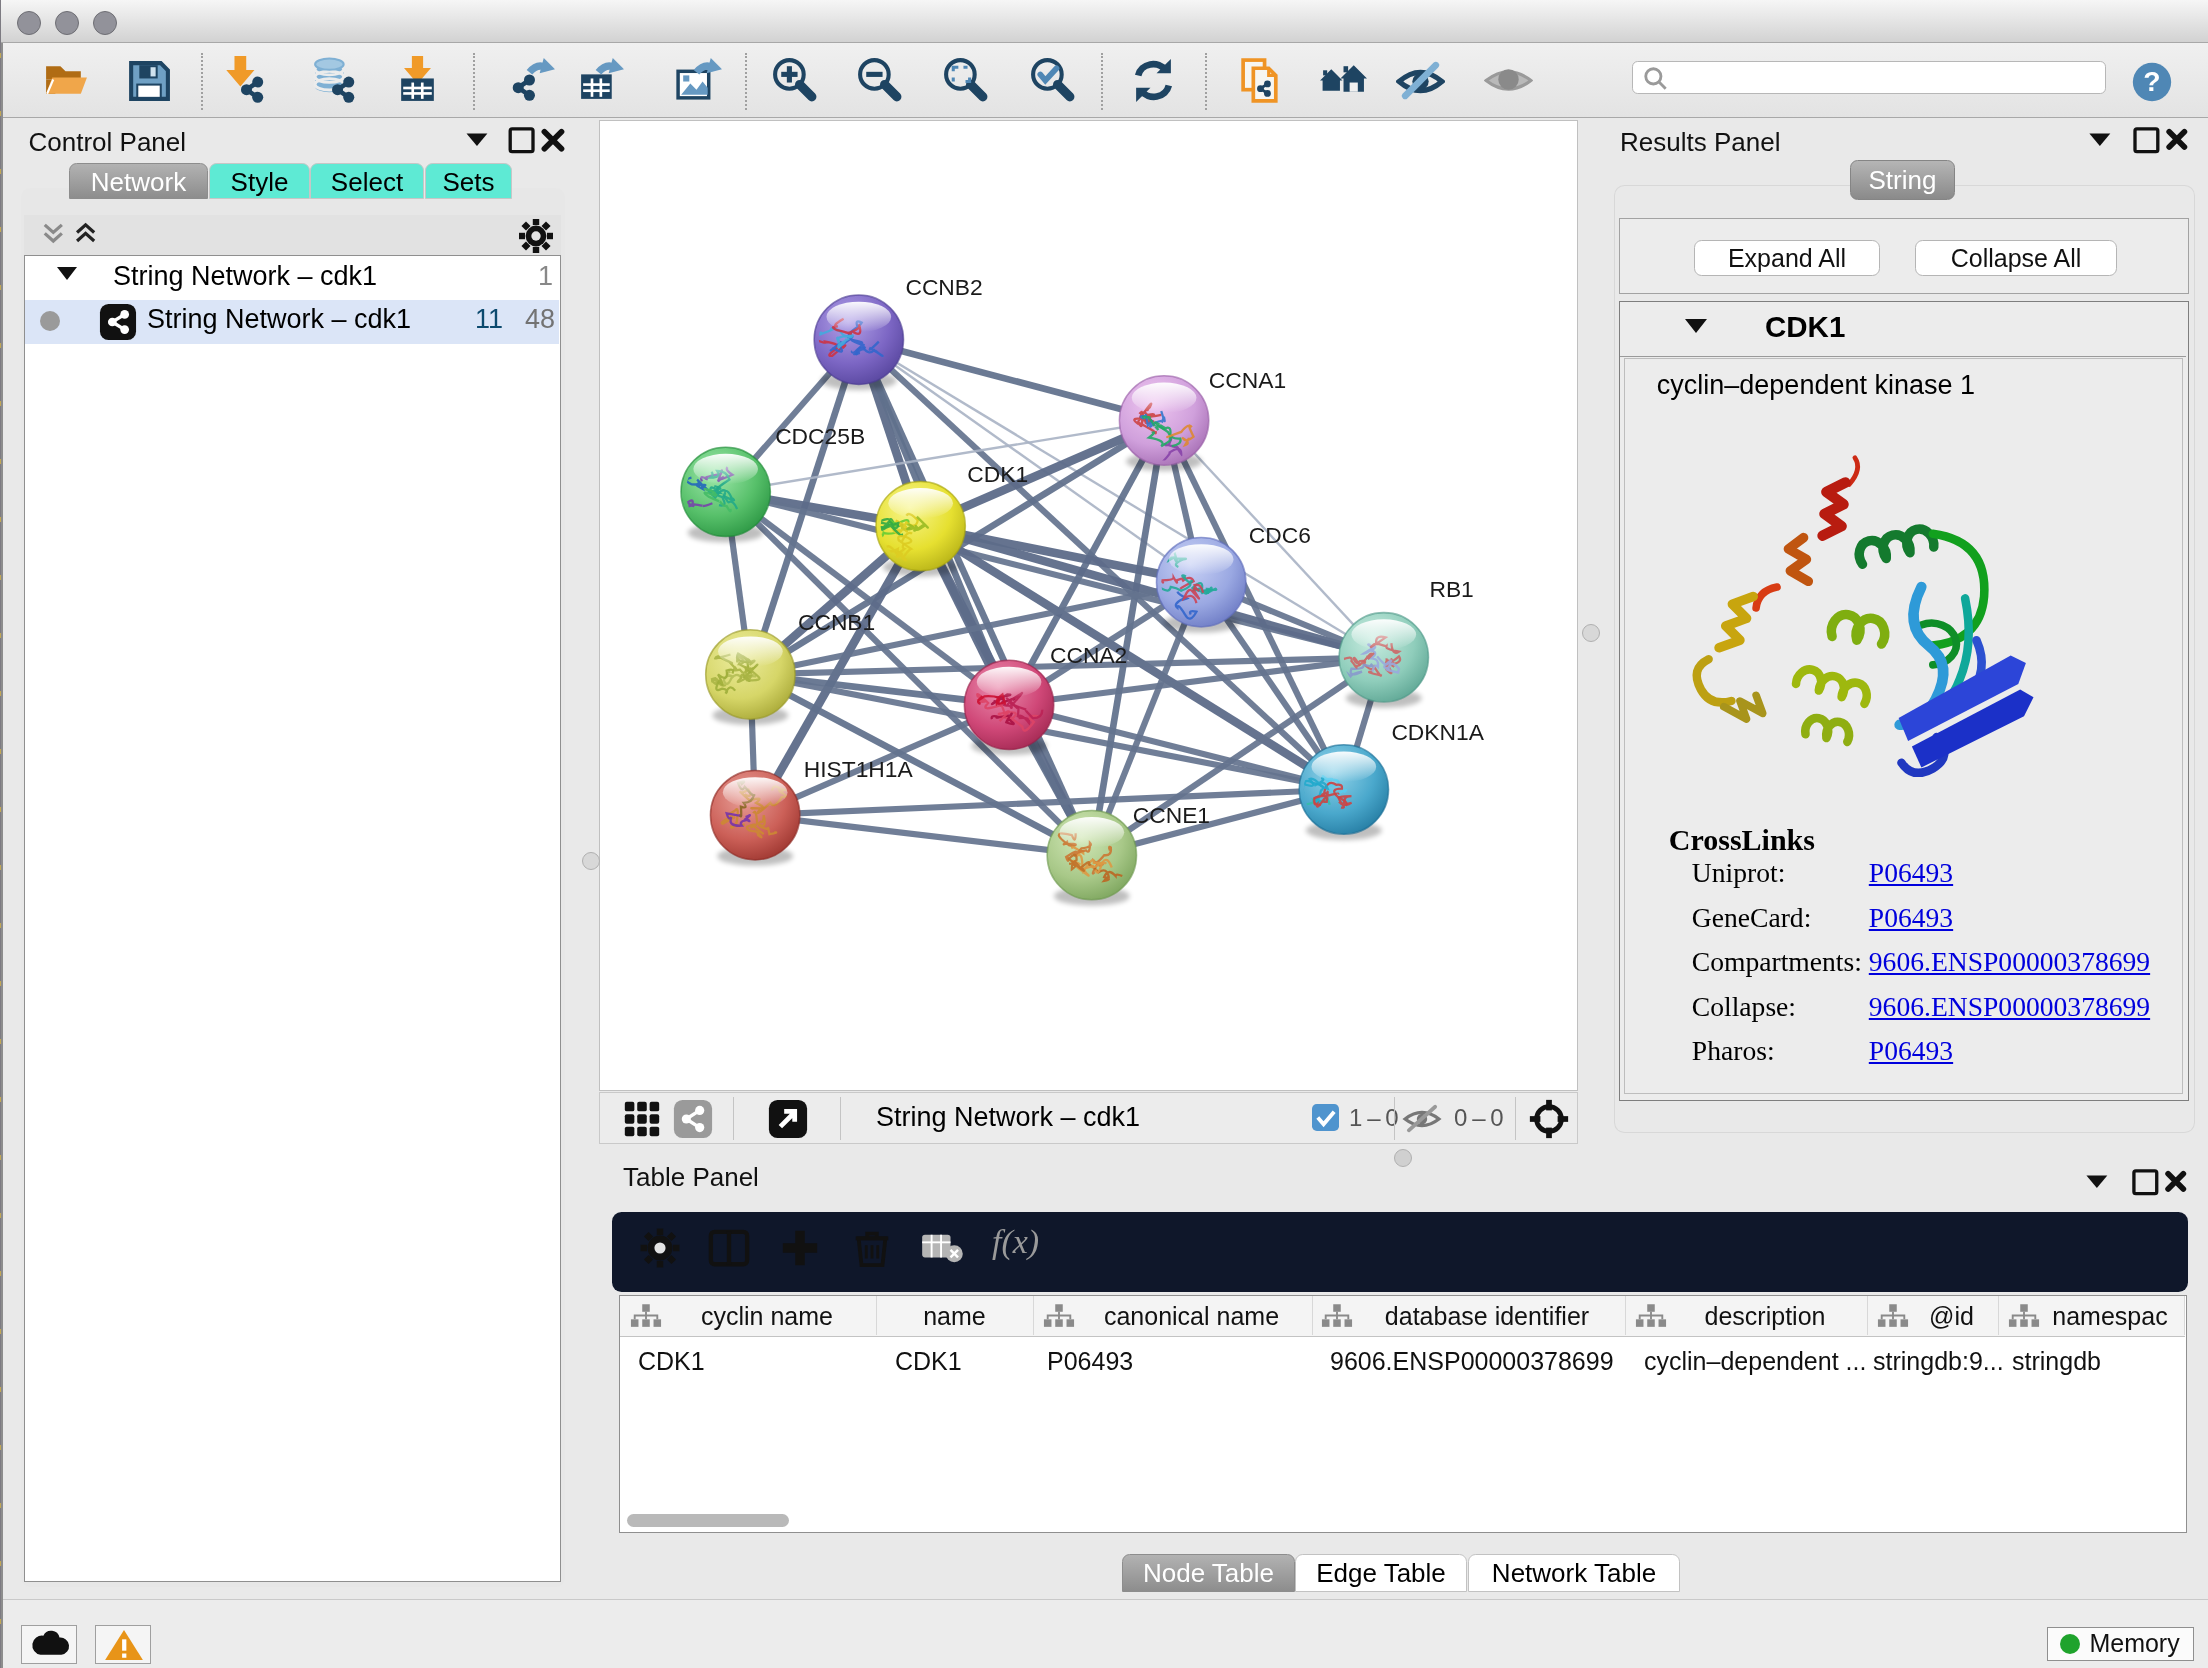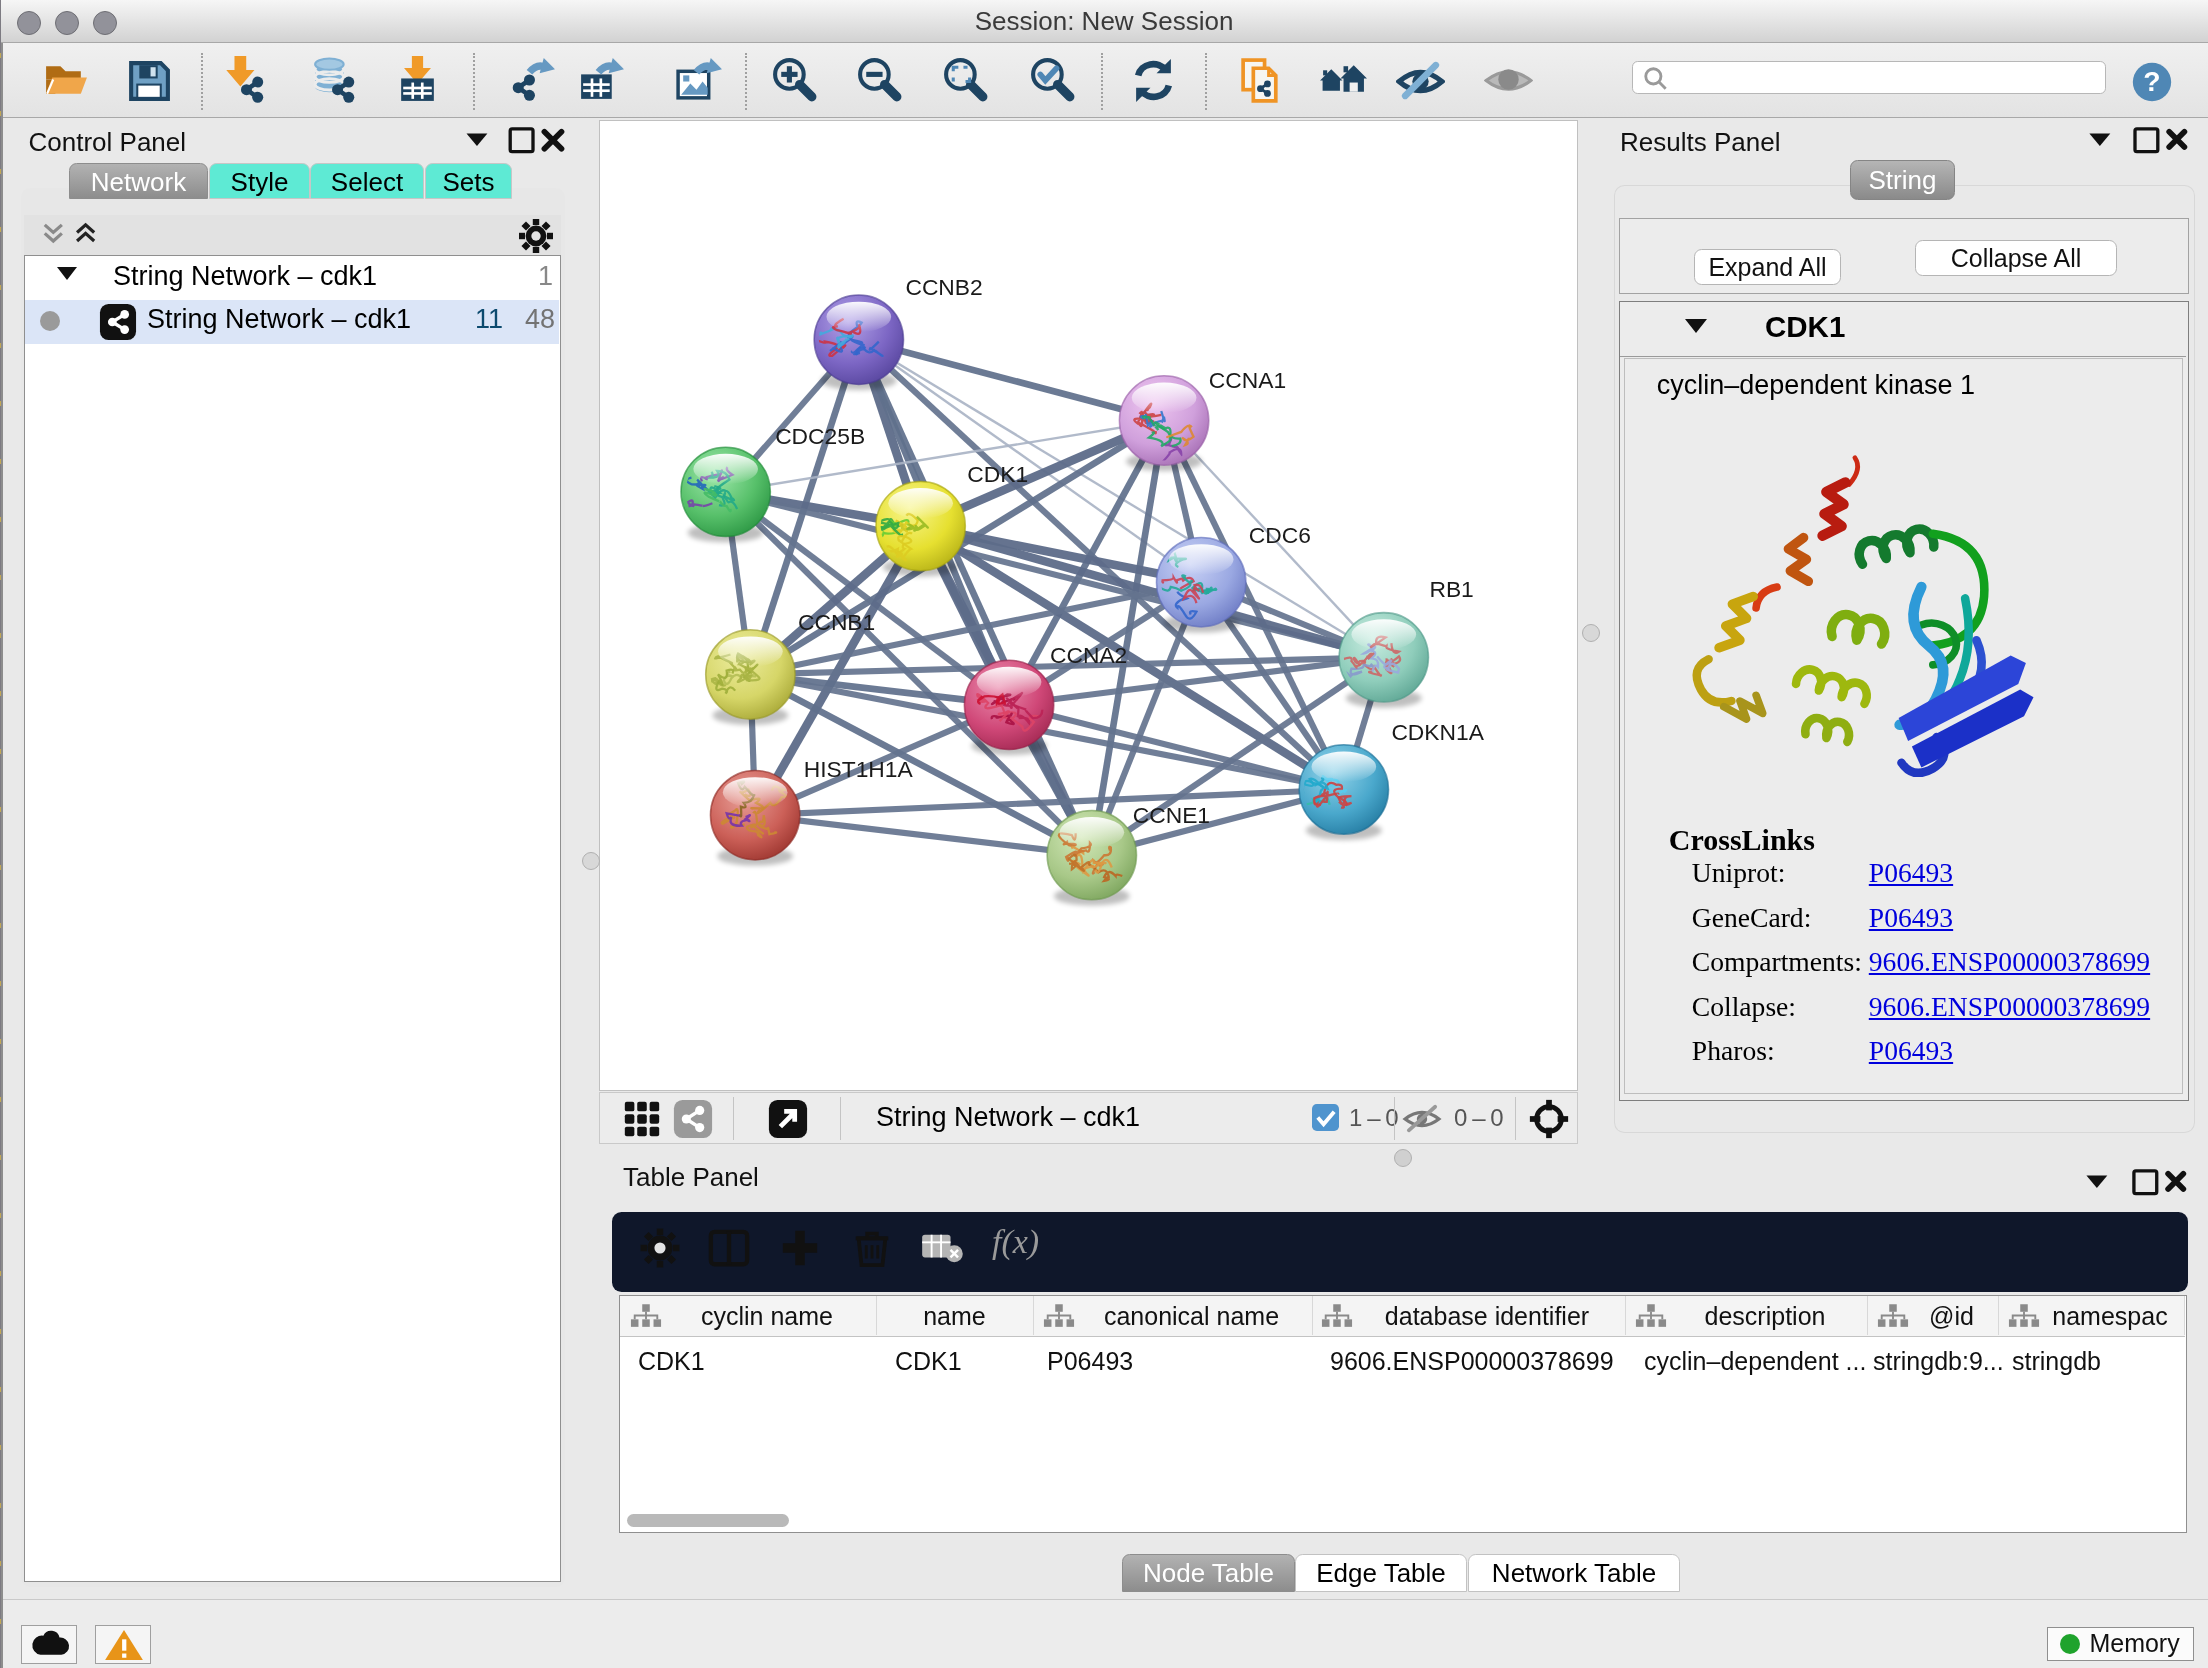"Session: New Session" div { html: <div>Session: New Session</div> -> none }
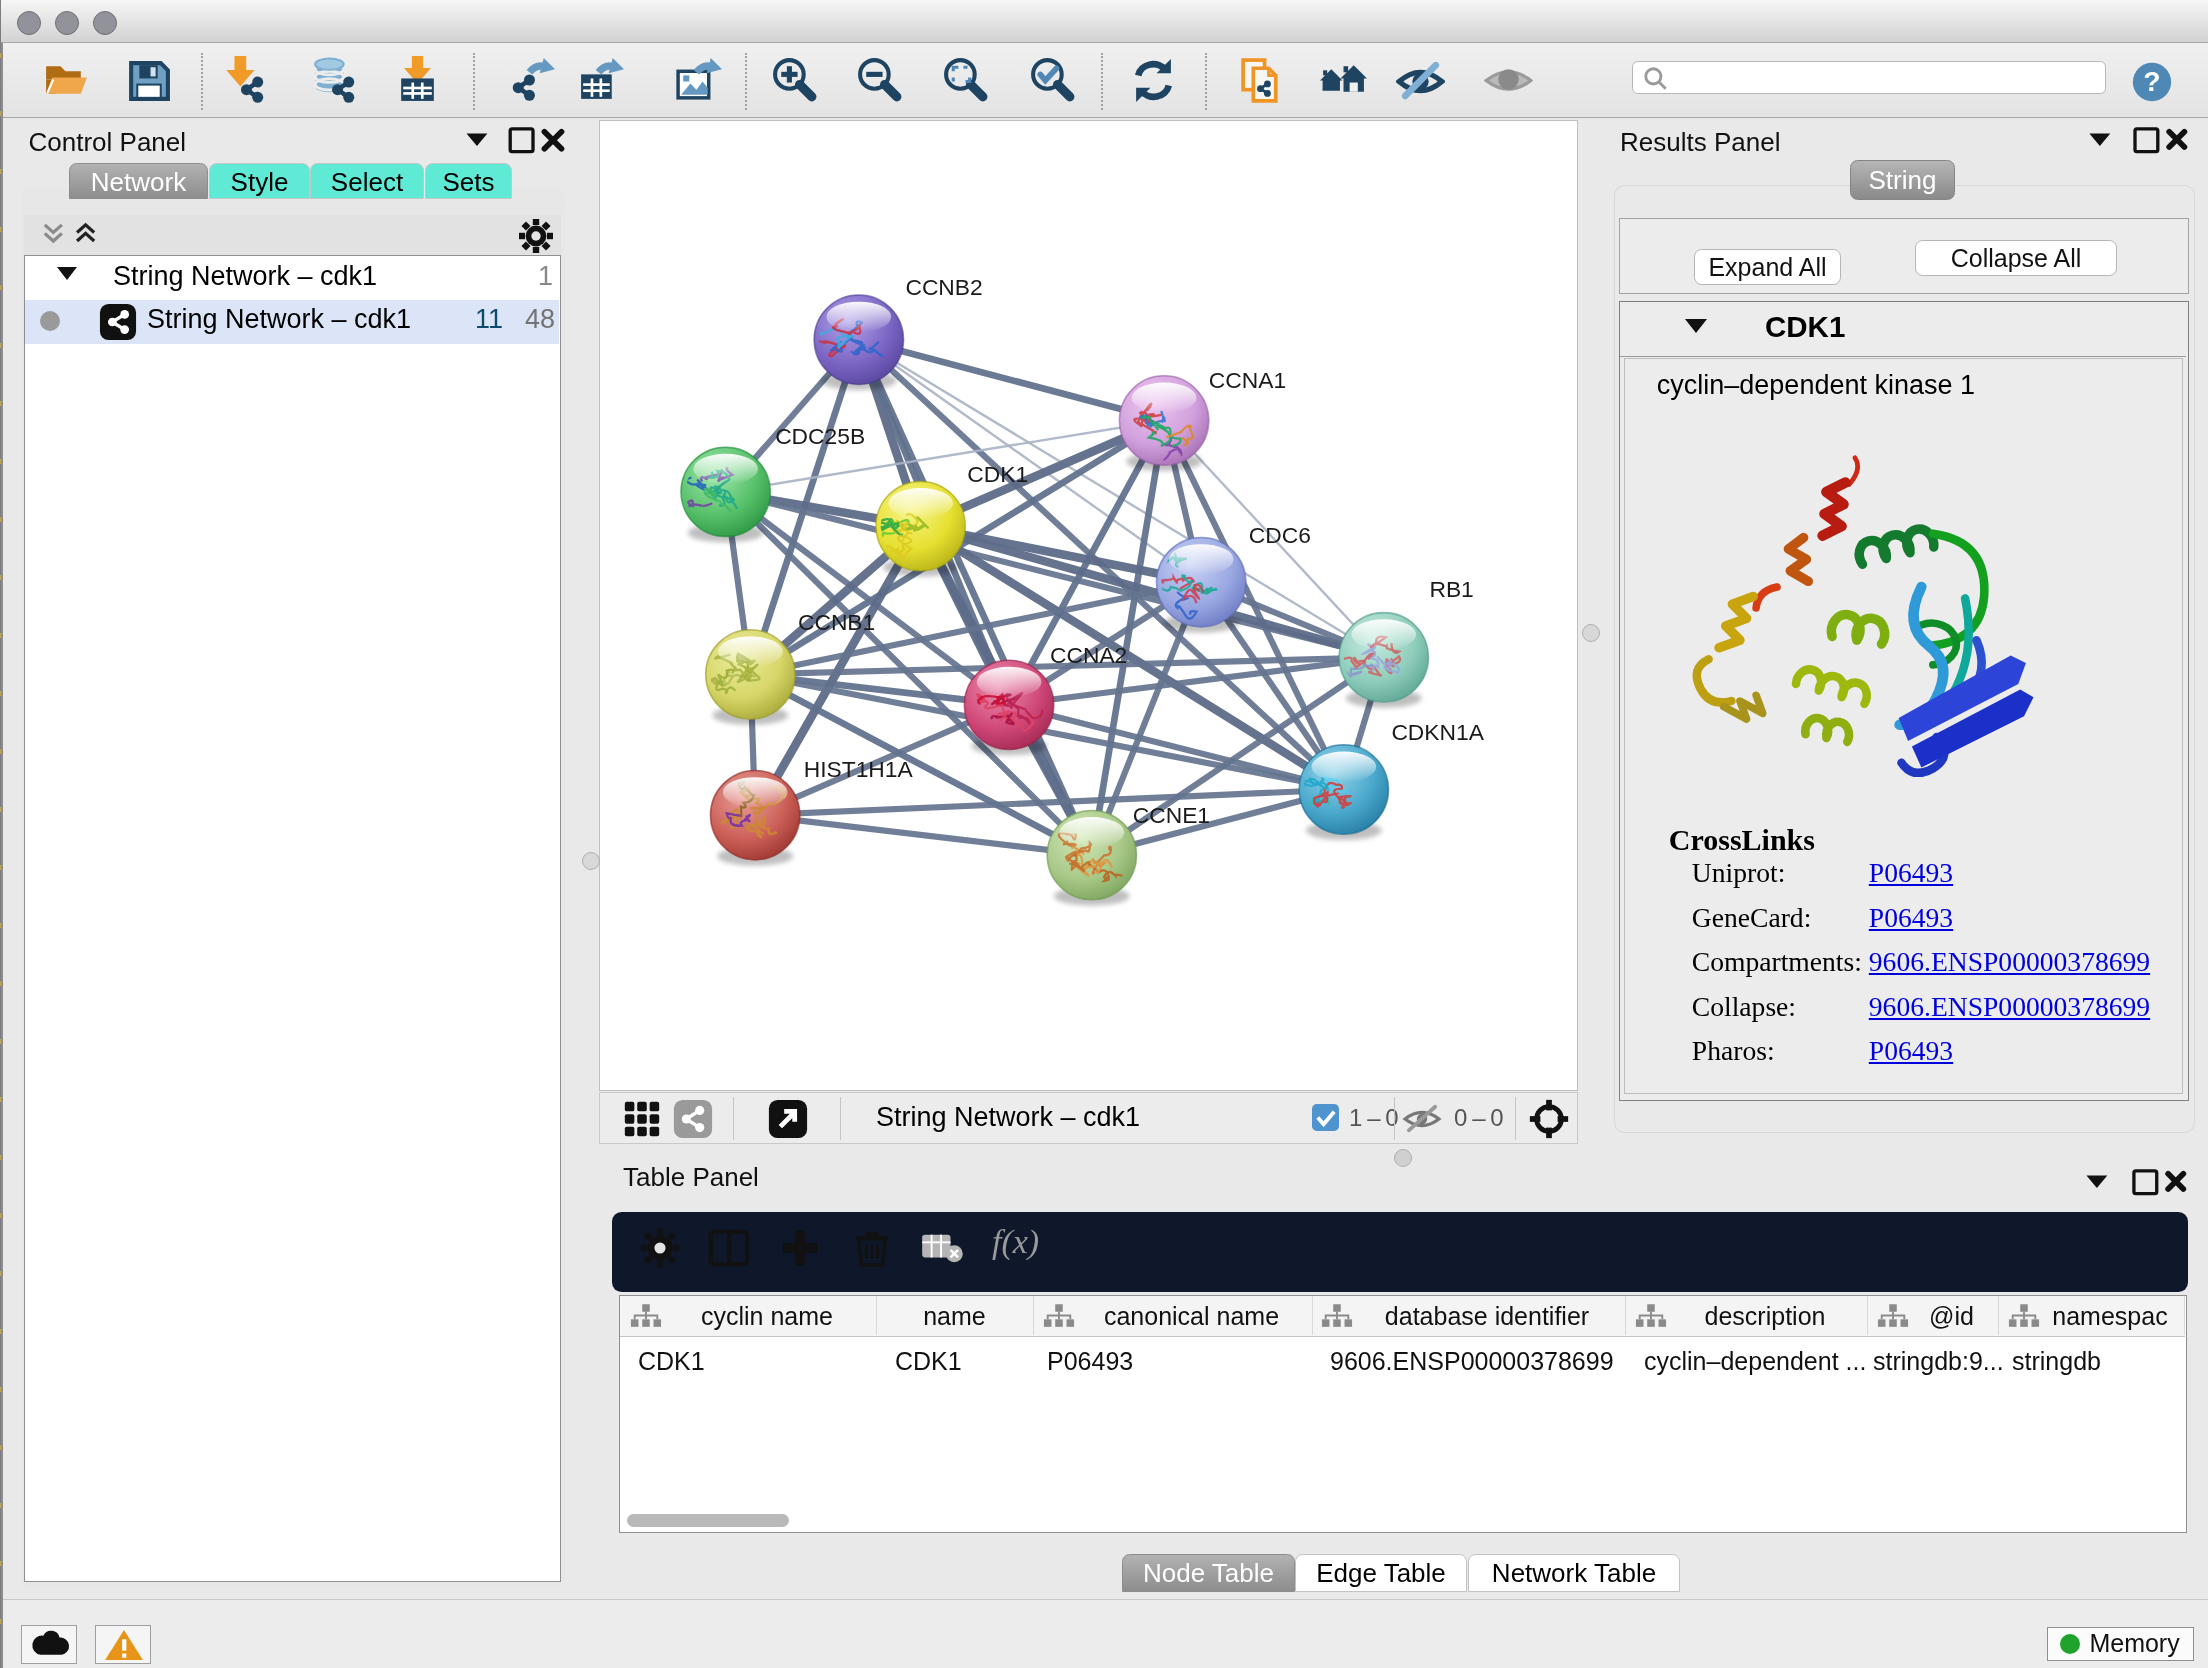"Expand All" div.rbtn { margin-top: 9px -> none; width: 147px -> 186px }
